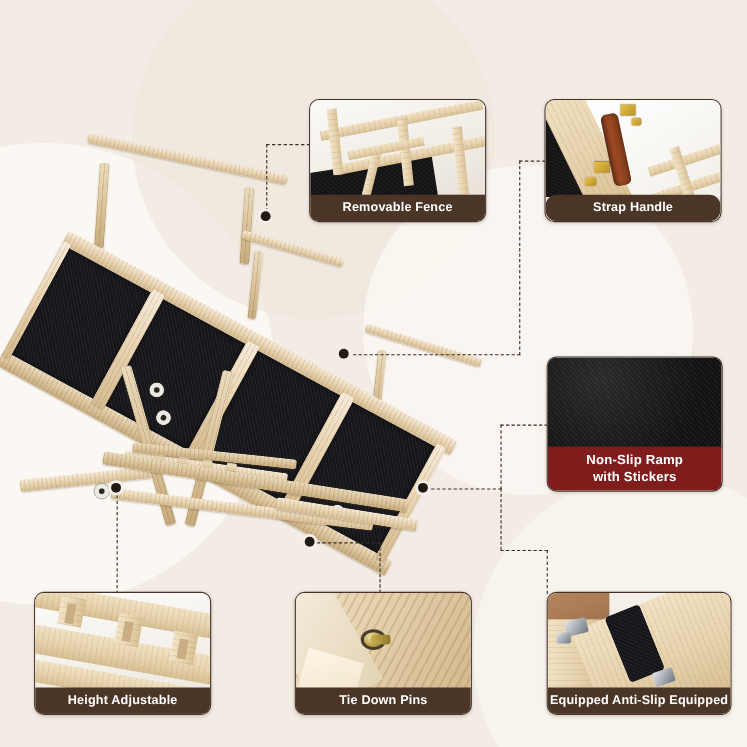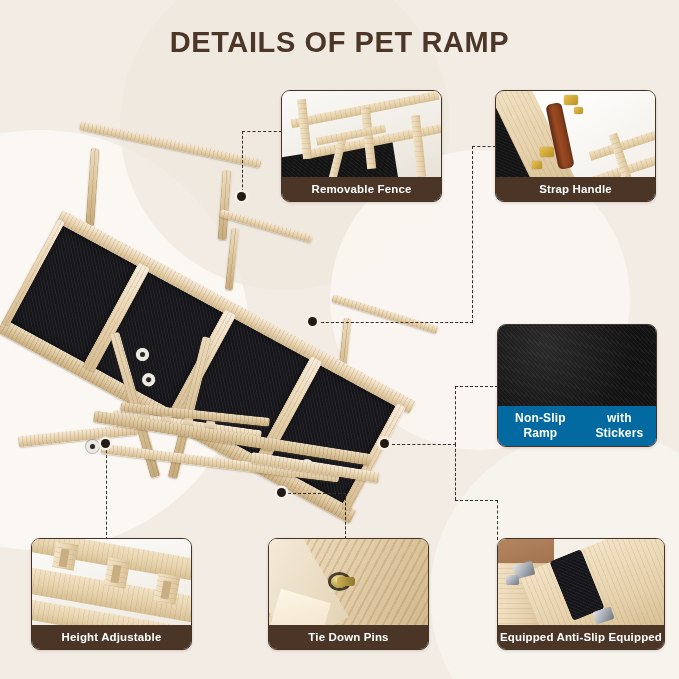"DETAILS OF PET RAMP" div { html: <div>DETAILS OF PET RAMP</div> -> none }
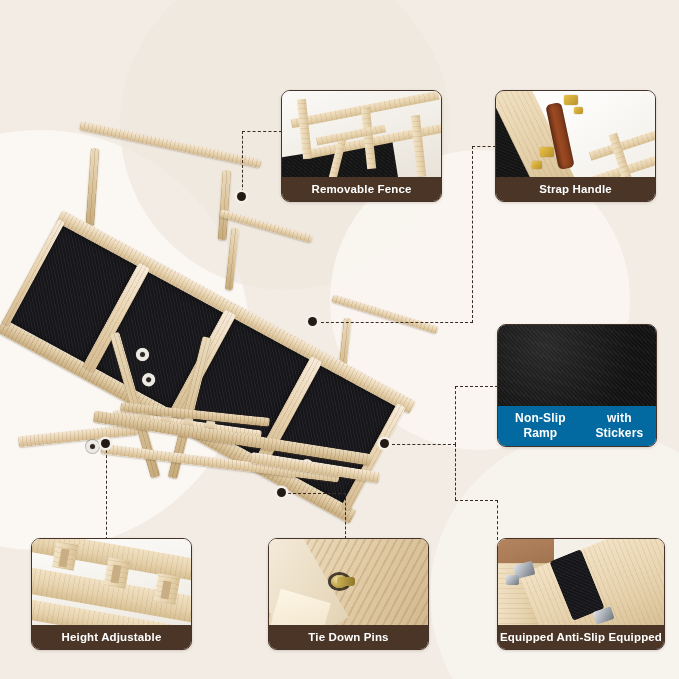"Strap Handle" #box-strap .cap { border-radius: none -> 10px }
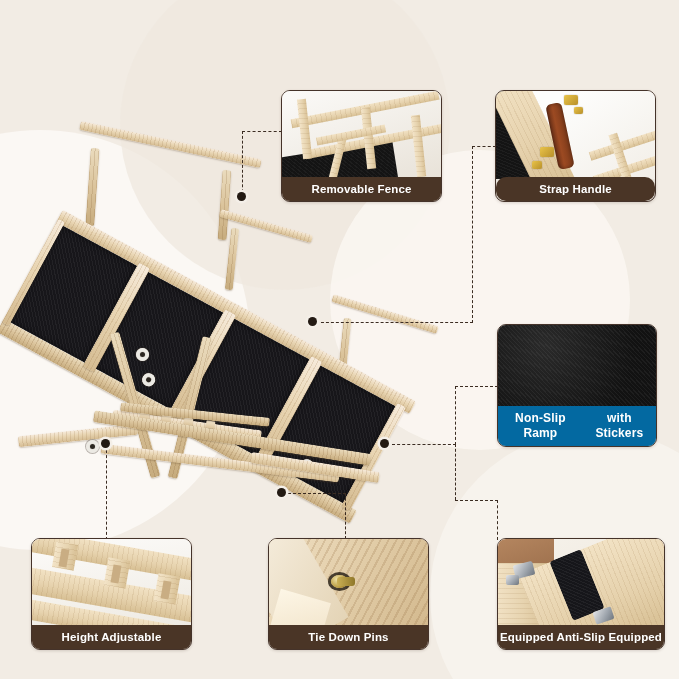"Non-Slip Ramp" div.cap { background: #0369a1 -> #7f1d1d; flex-direction: row -> column; justify-content: flex-end -> none }
